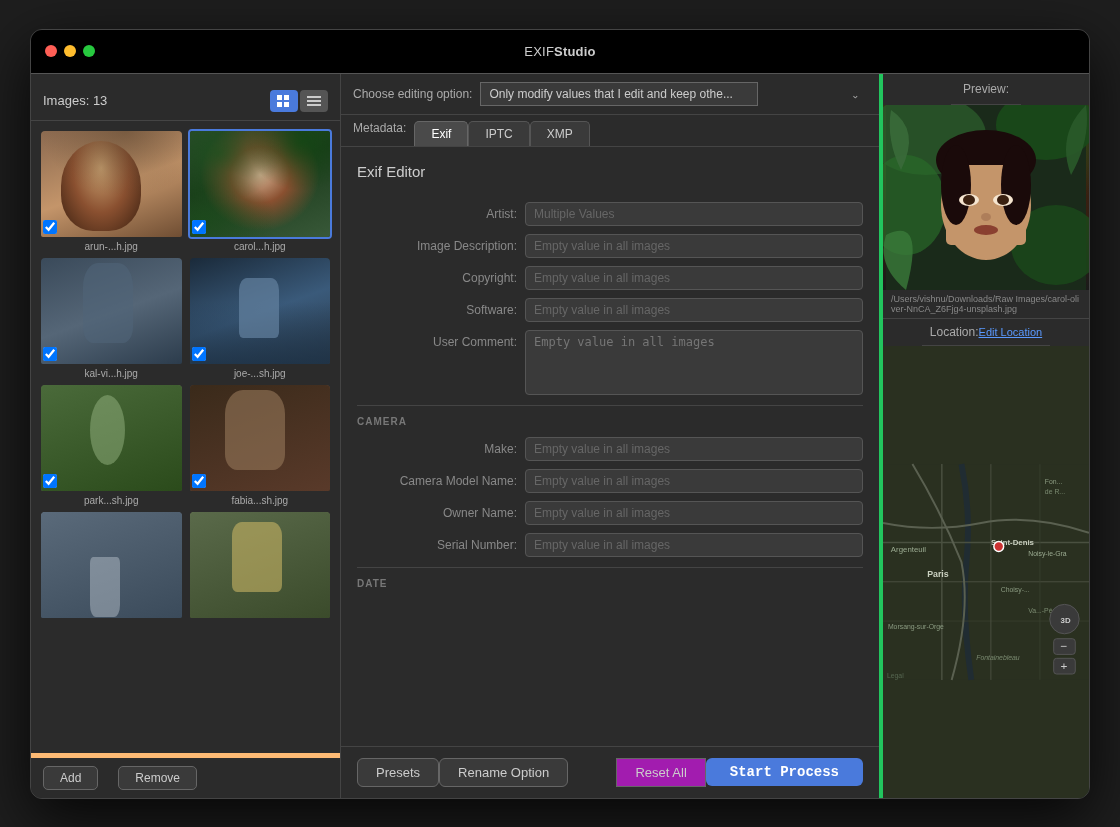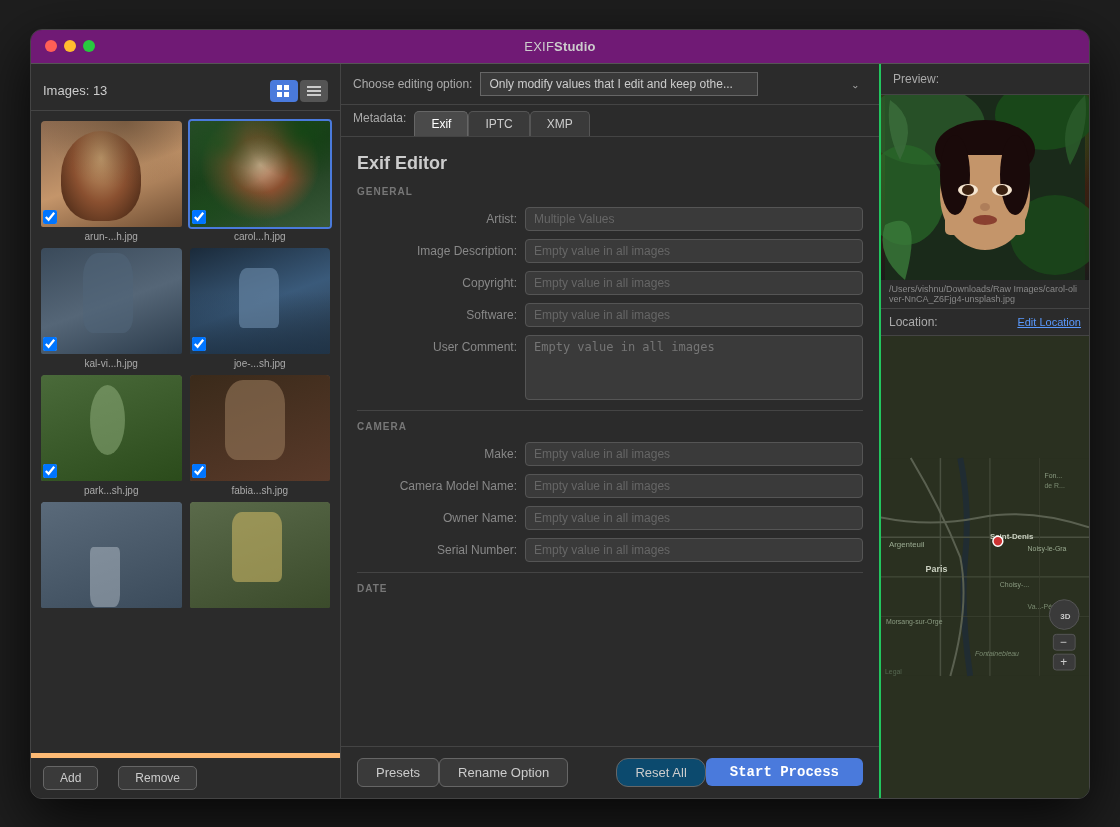"EXIFStudio" .titlebar { background: #701a75 -> #000000; height: 34px -> 44px }
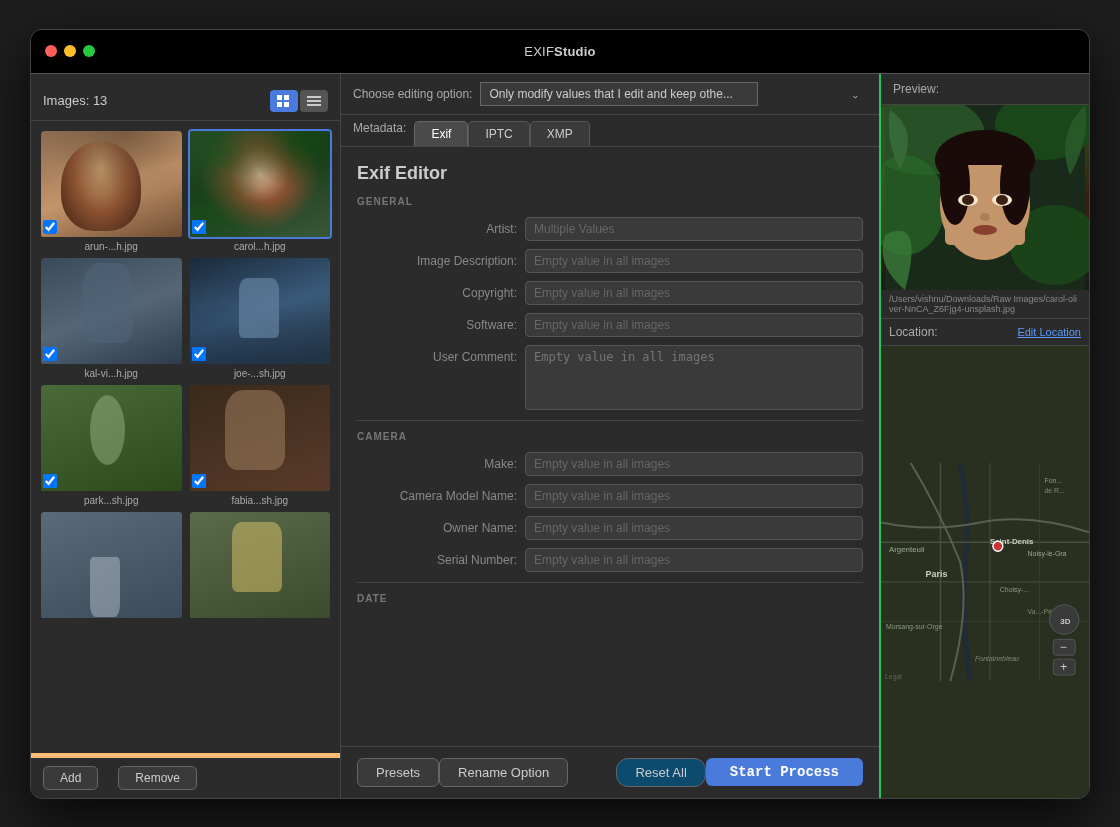"Preview:" .right-panel { align-items: none -> center; border-left: 2px solid #22c55e -> 4px solid #22c55e }
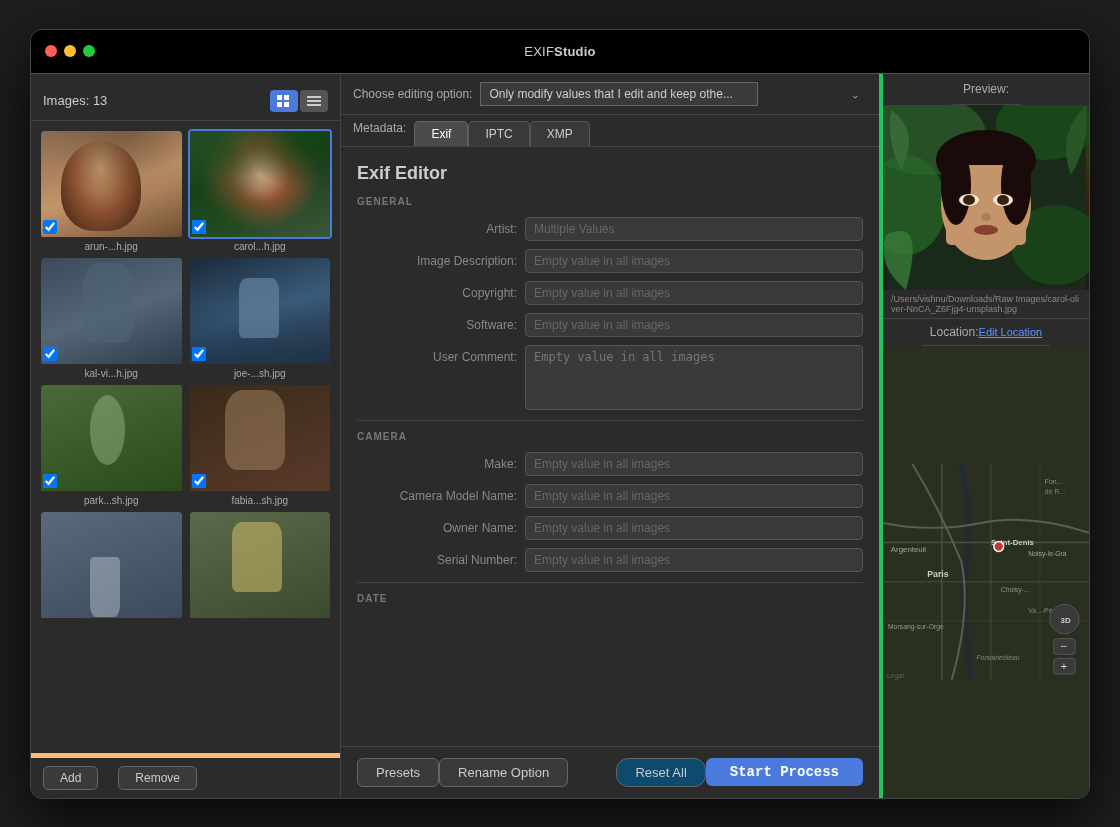"Exif Editor" .editor-title { font-size: 18px -> 15px; font-weight: 700 -> 400; margin-bottom: 12px -> 22px }
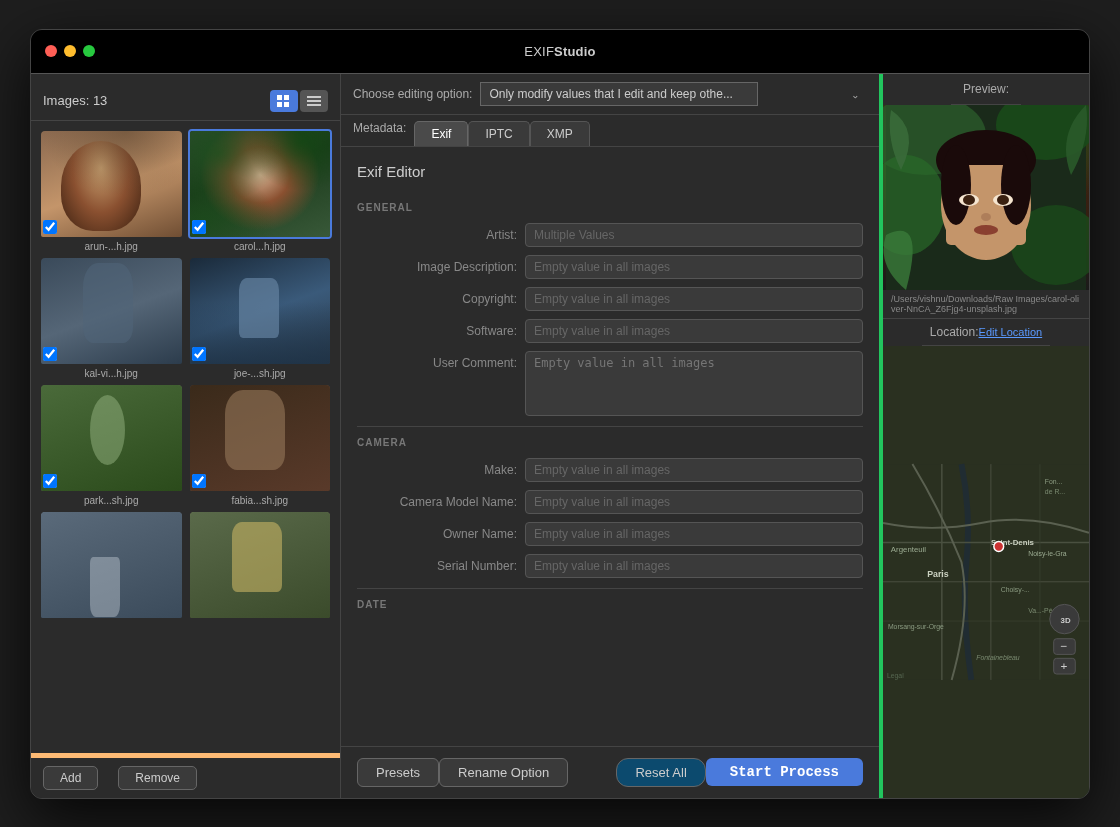"GENERAL" div.section-label { html: <div>GENERAL</div> -> none }
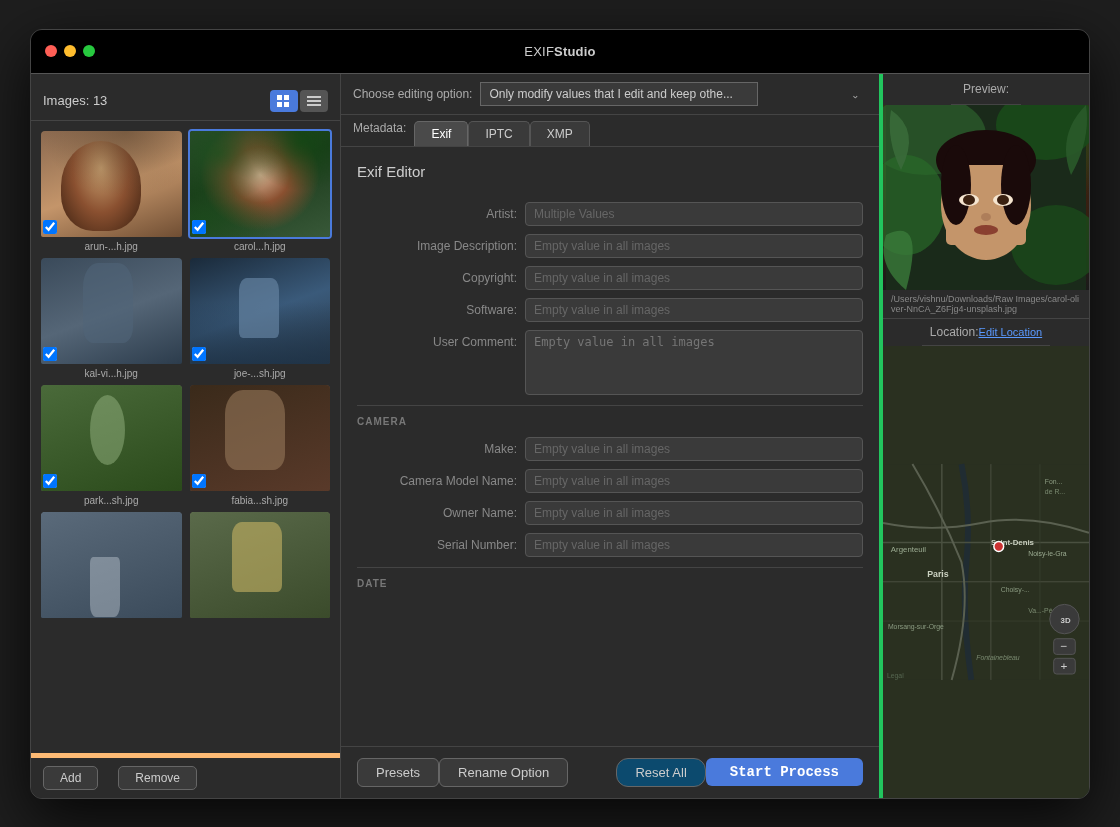"Reset All" .reset-btn { background: #0c4a6e -> #a21caf; border-radius: 12px -> 0 }
